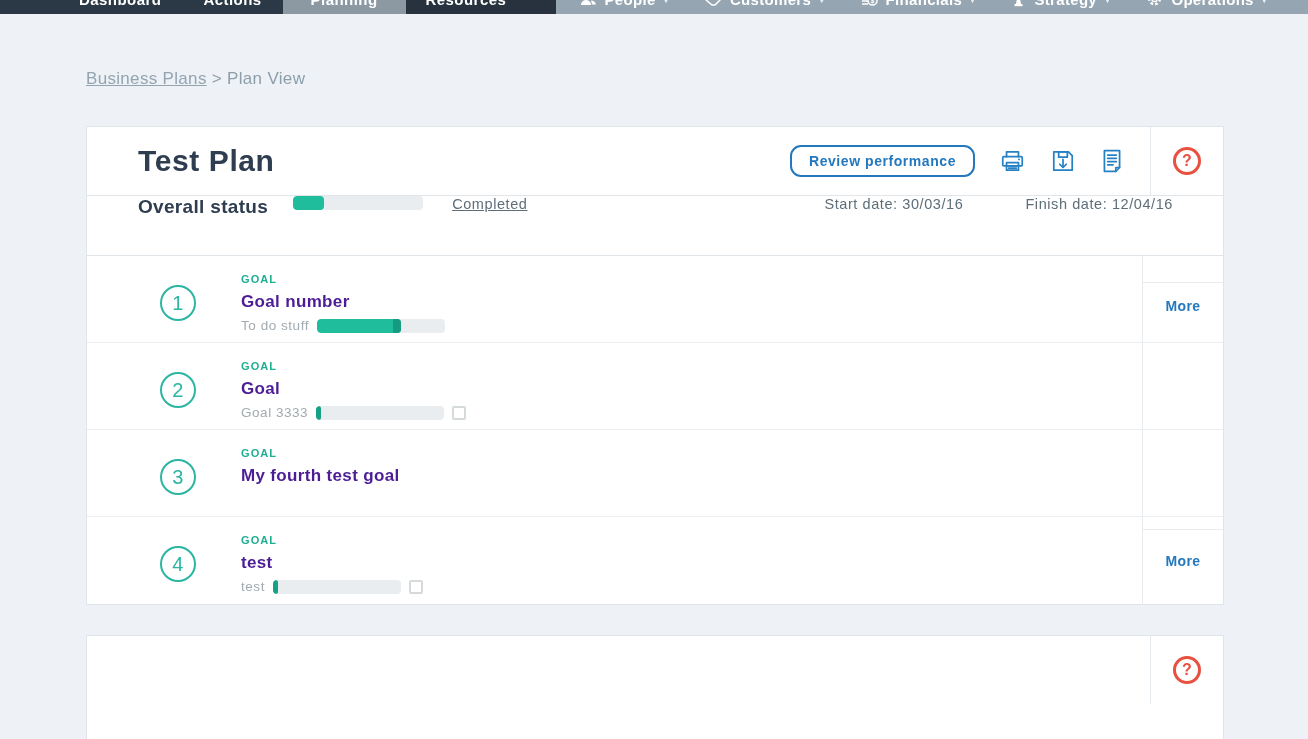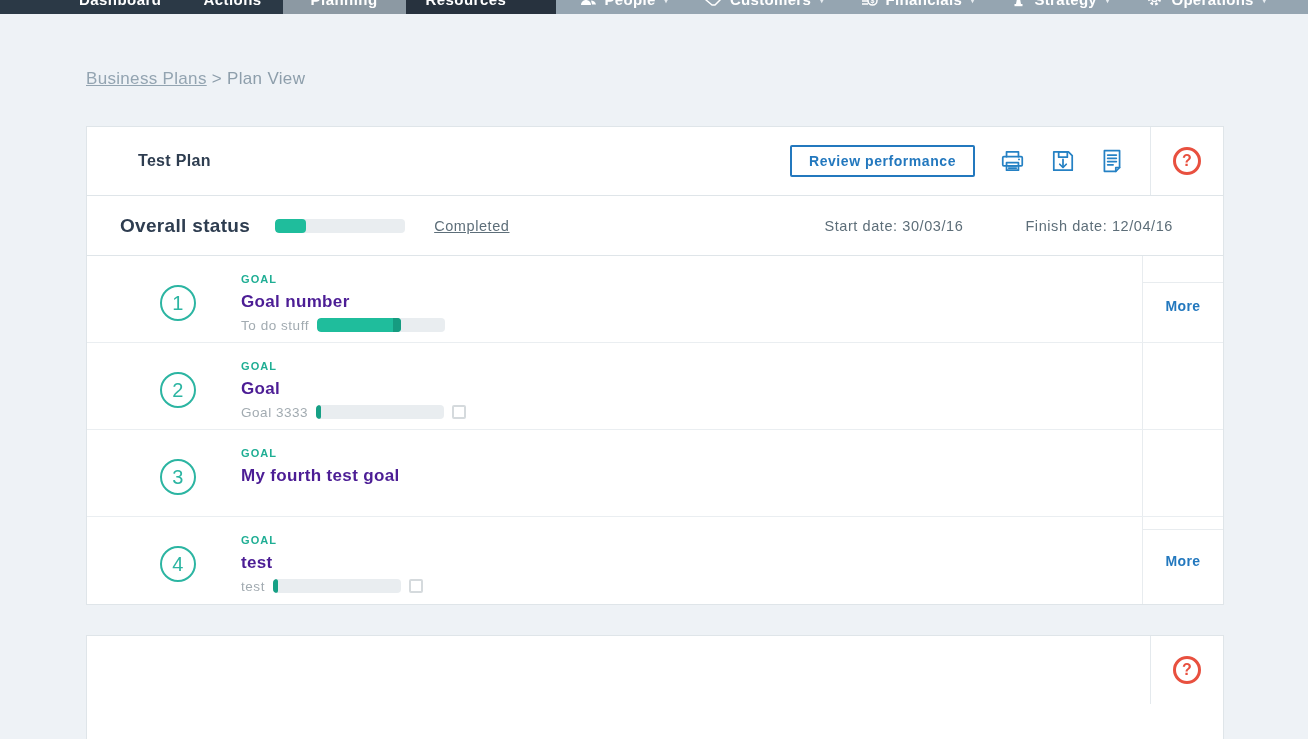"Test Plan" .plan-title { font-size: 16px -> 30px }
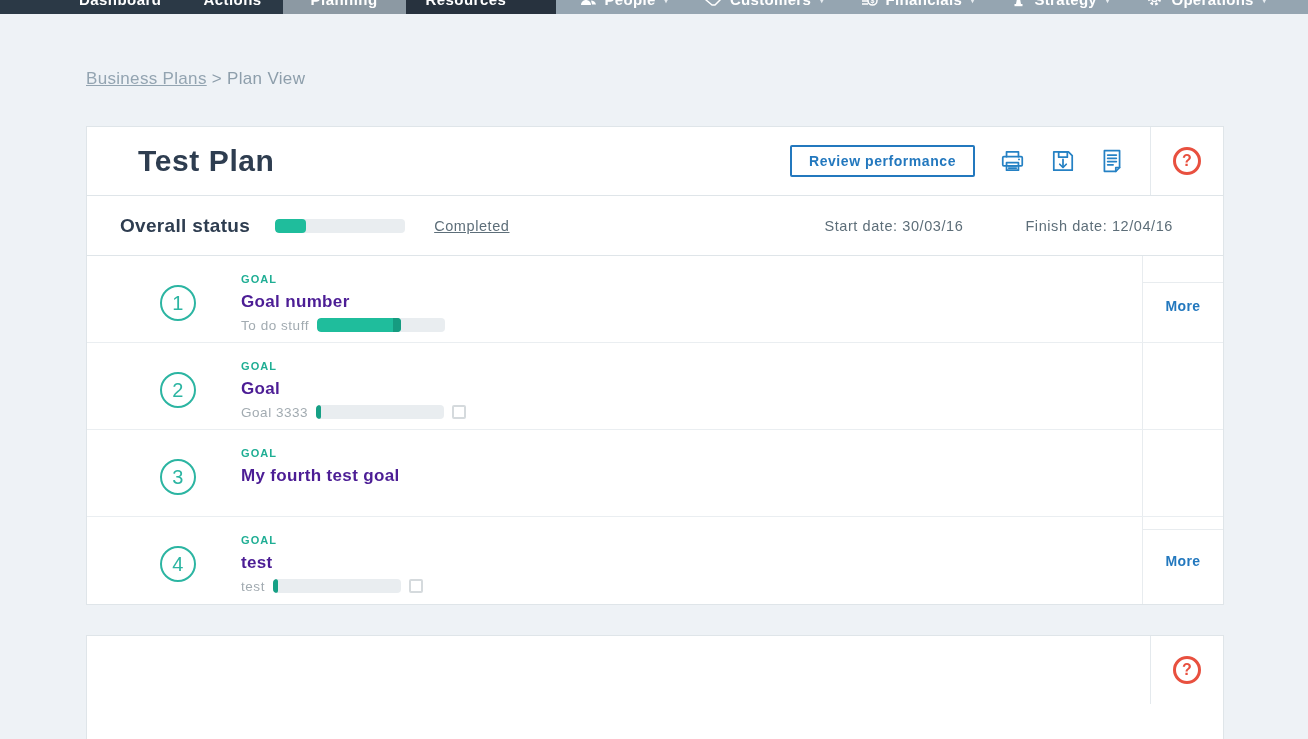"Review performance" .review-btn { border-radius: 2px -> 11px }
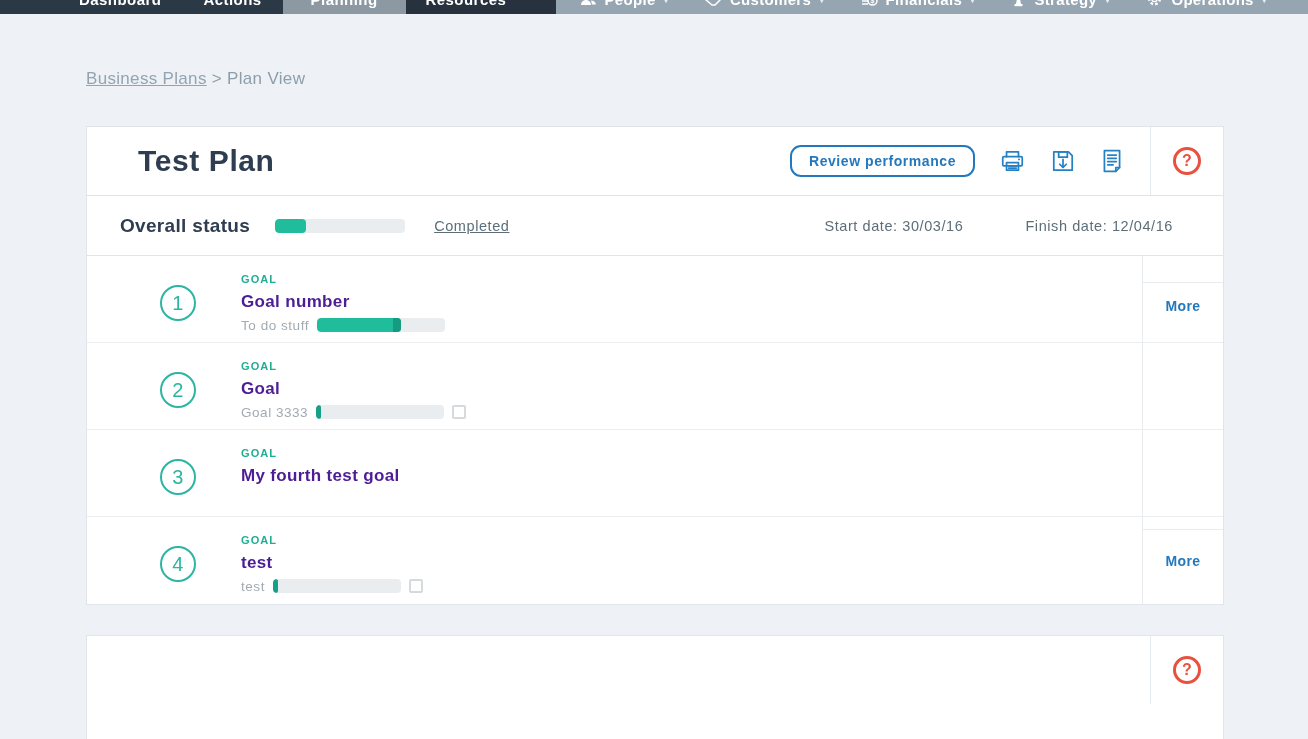"Overall status" .overall { align-items: center -> flex-start; padding-left: 33px -> 51px }
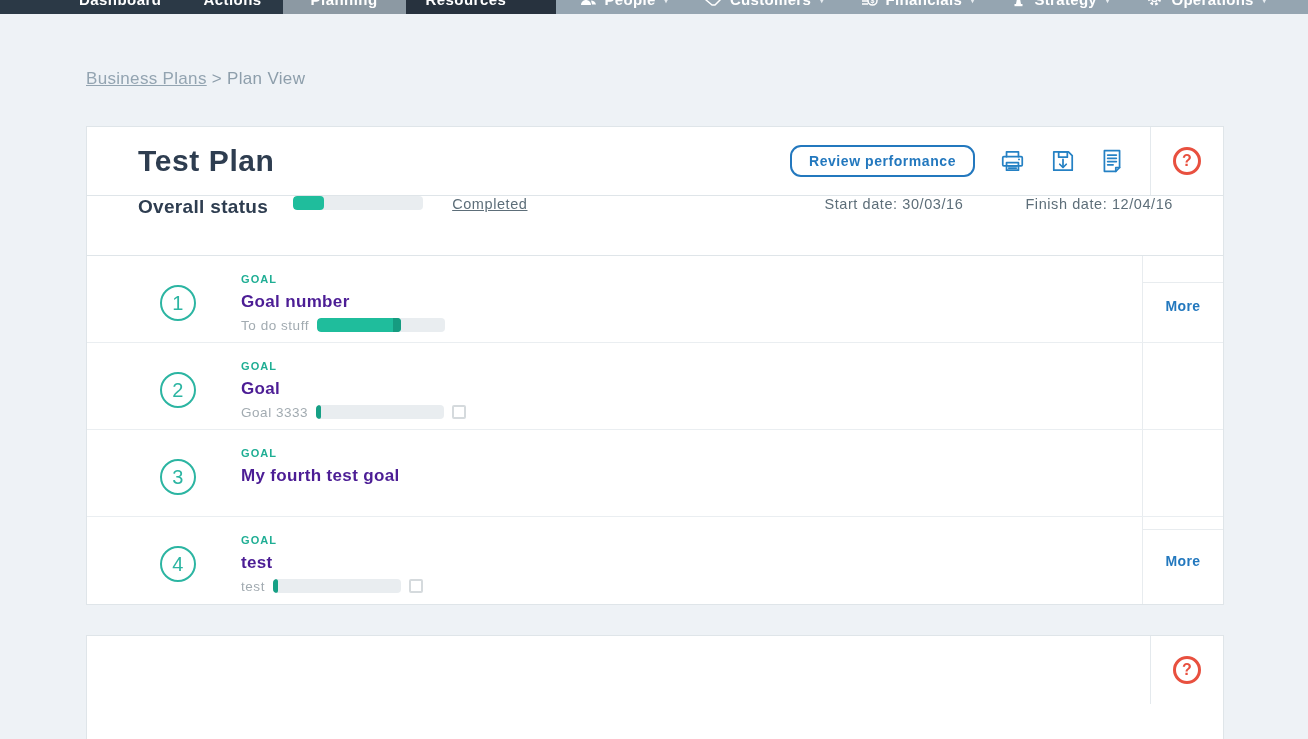"To do stuff" .goal-desc-line { align-items: flex-start -> center }
